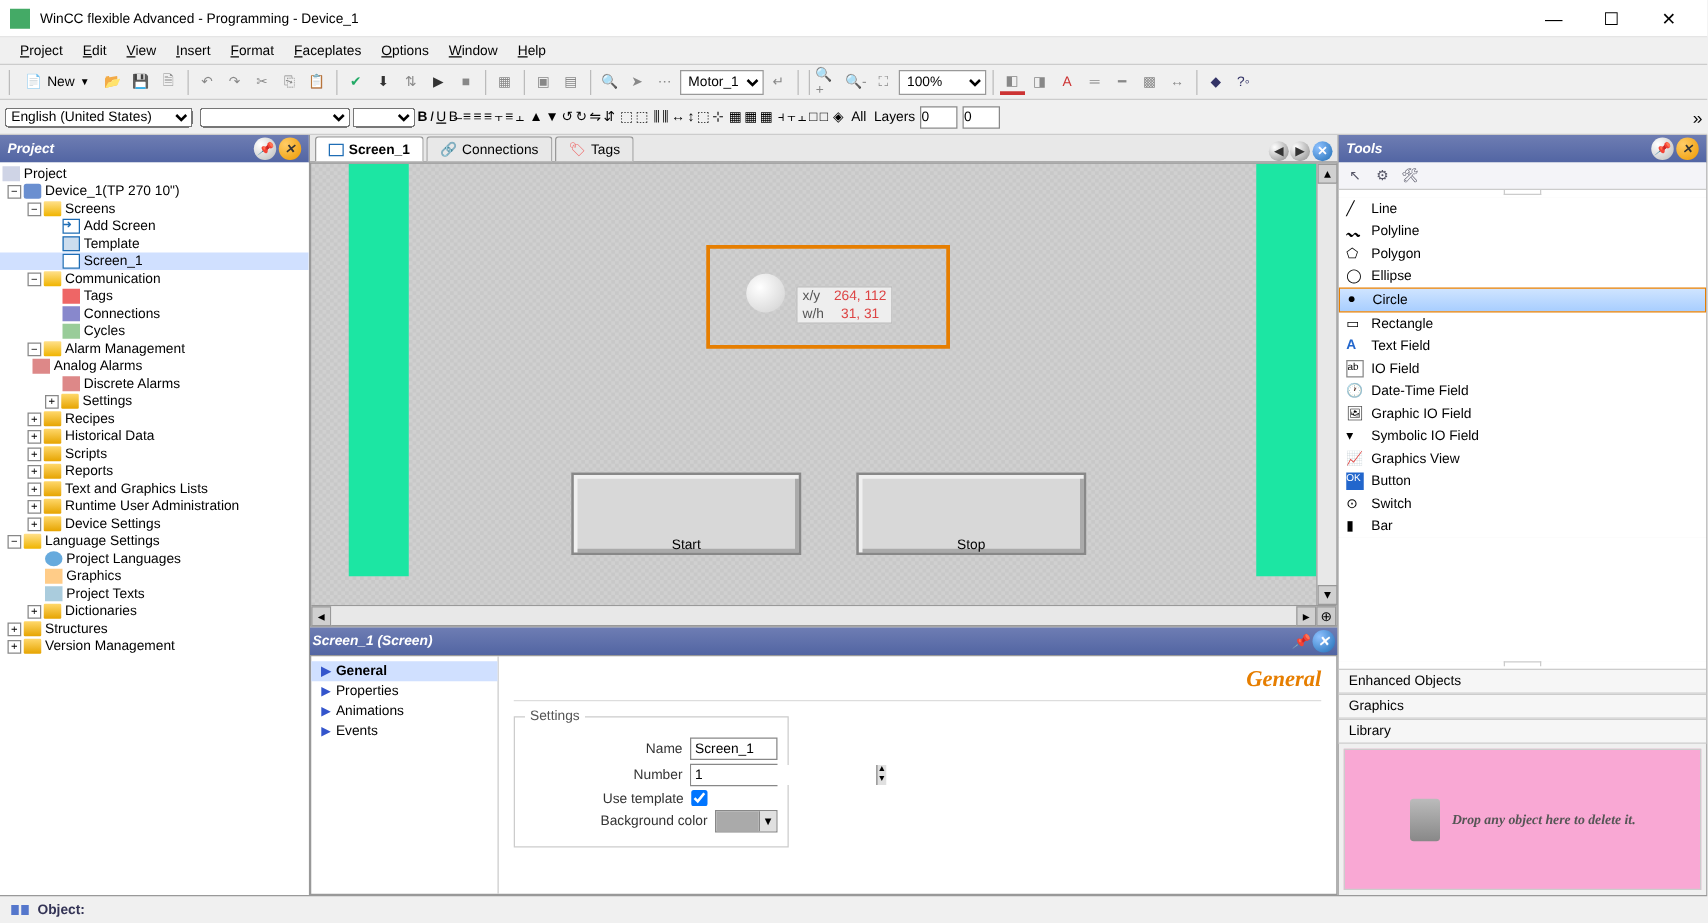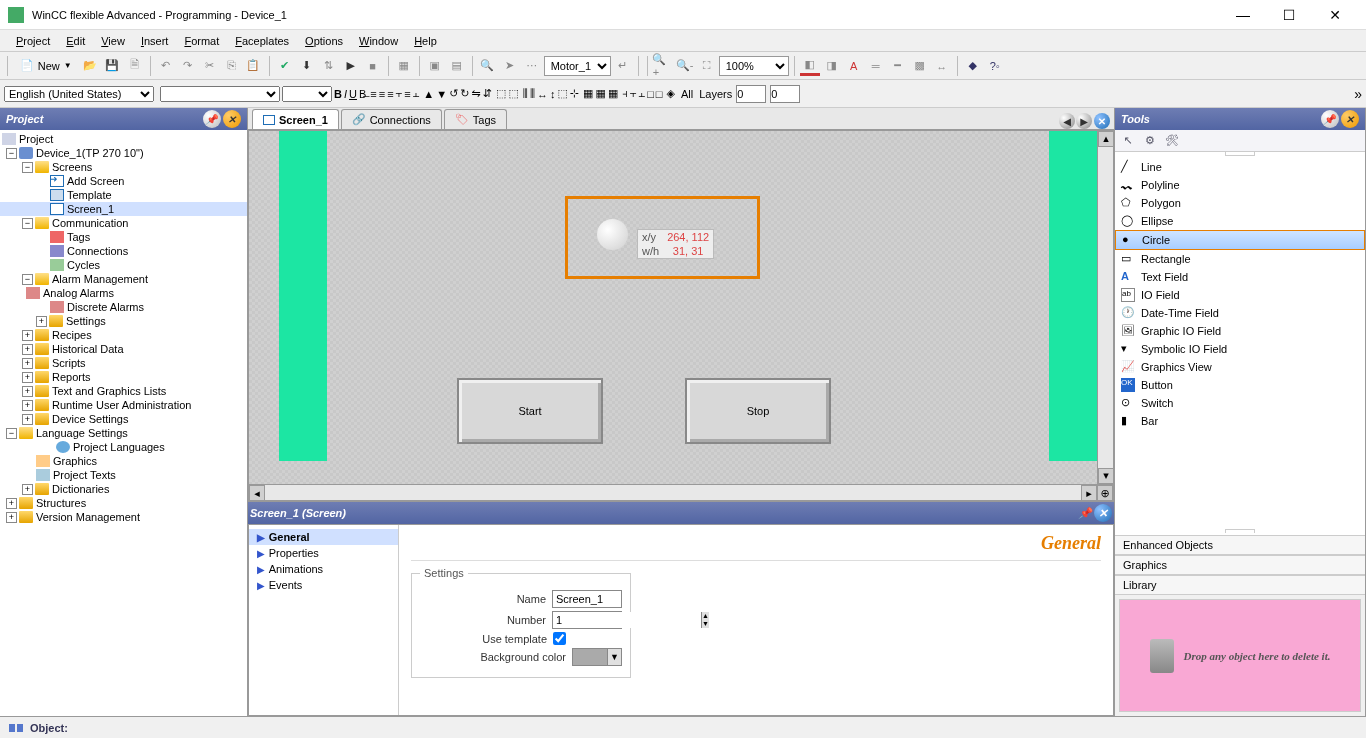"Tools" .tools-panel { width: 252px -> 296px }
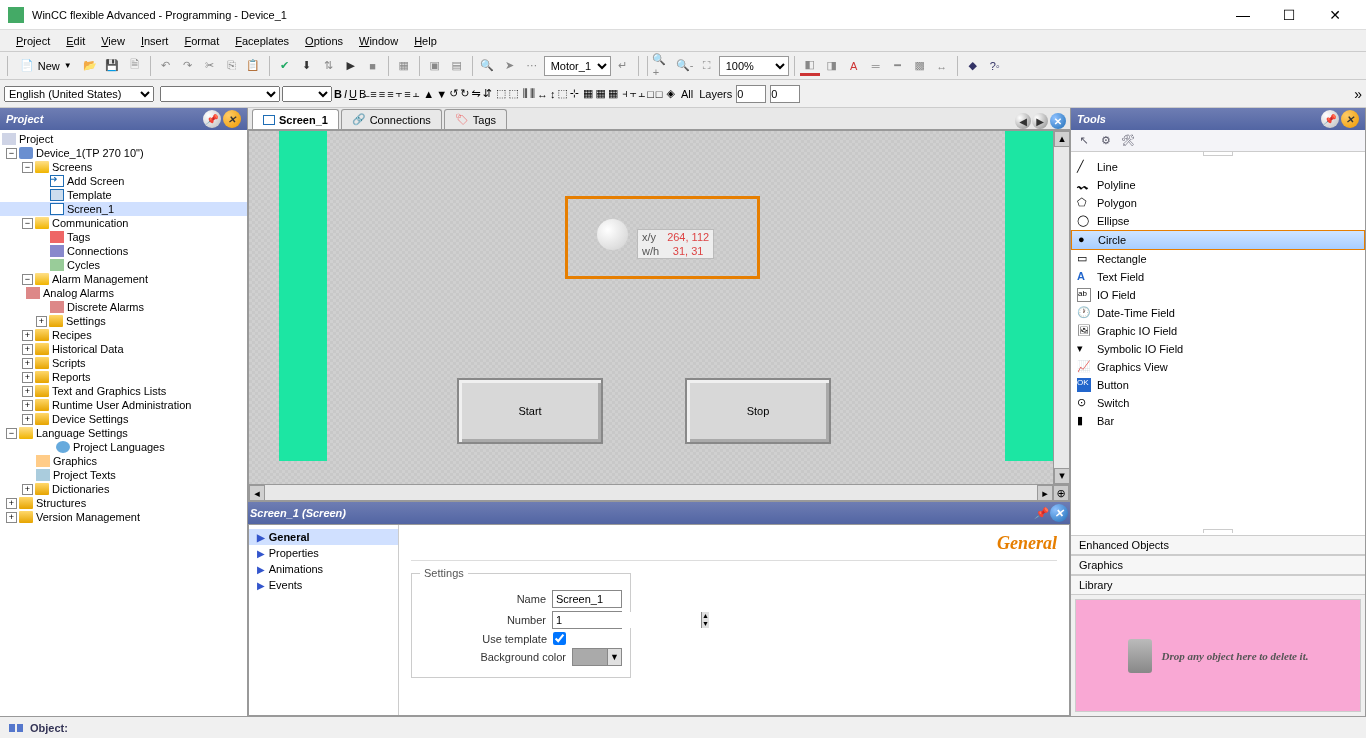"Start" .big-btn { align-items: center -> flex-end; width: 146px -> 184px }
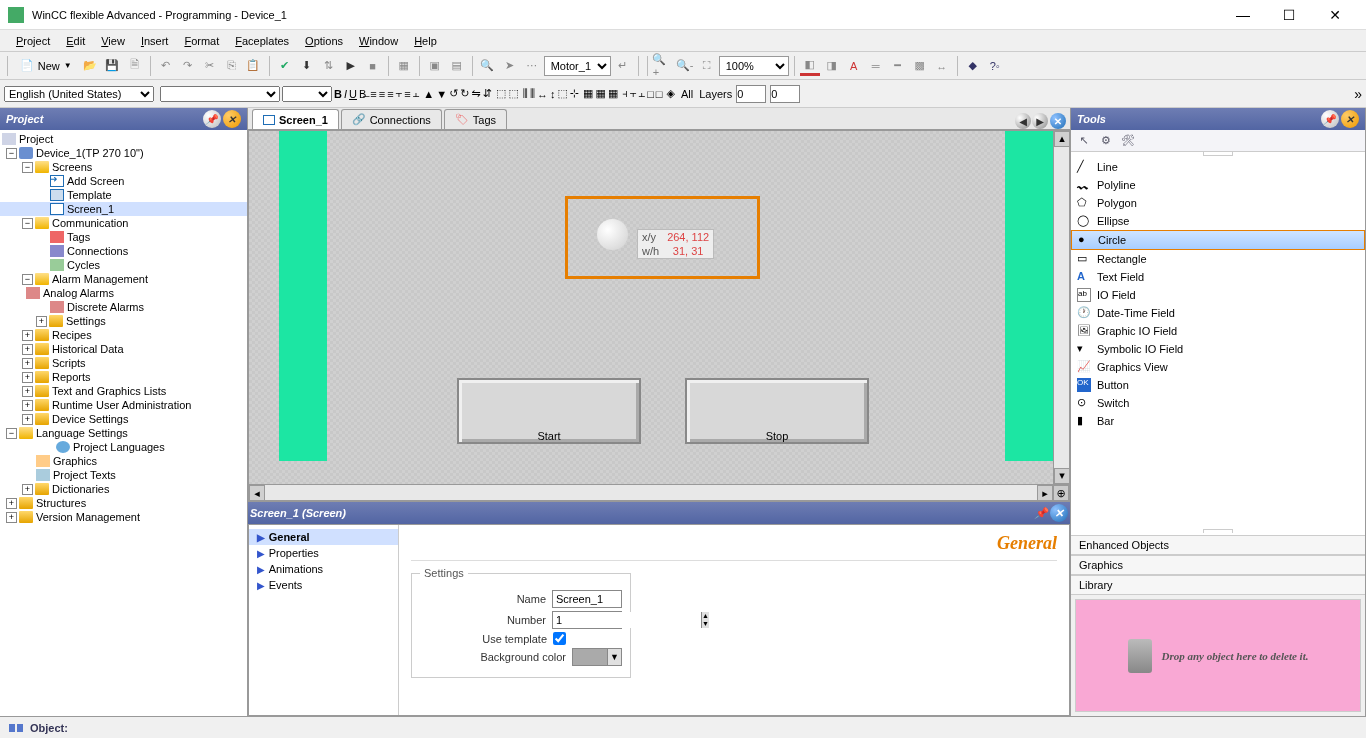"Project Languages" div.tree-item { padding-left: 56px -> 36px }
